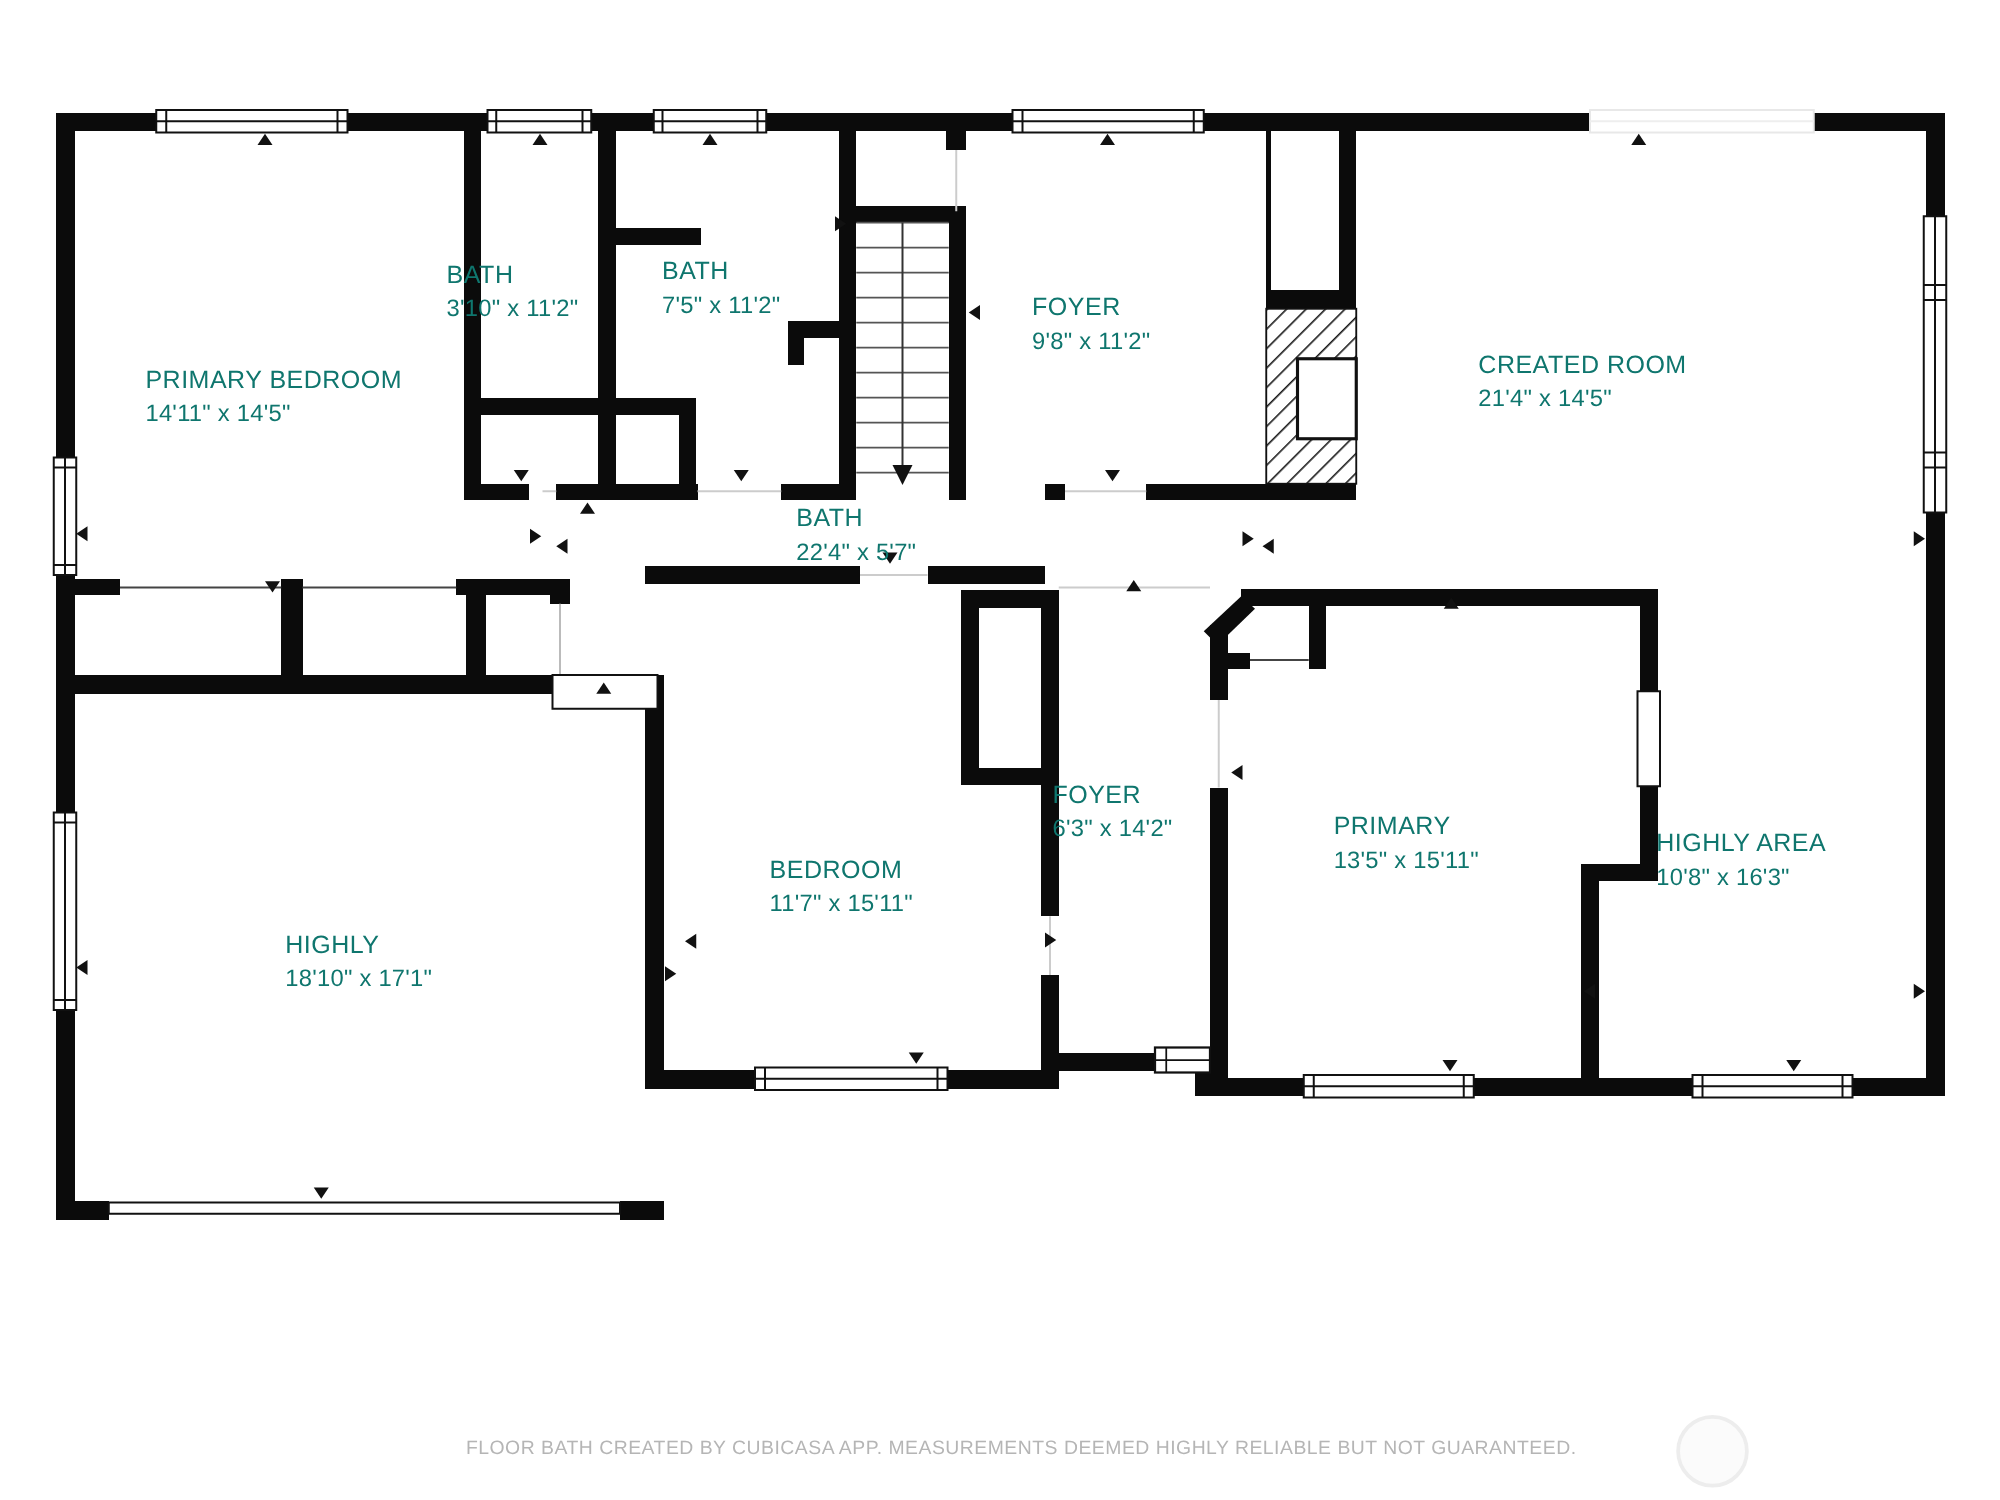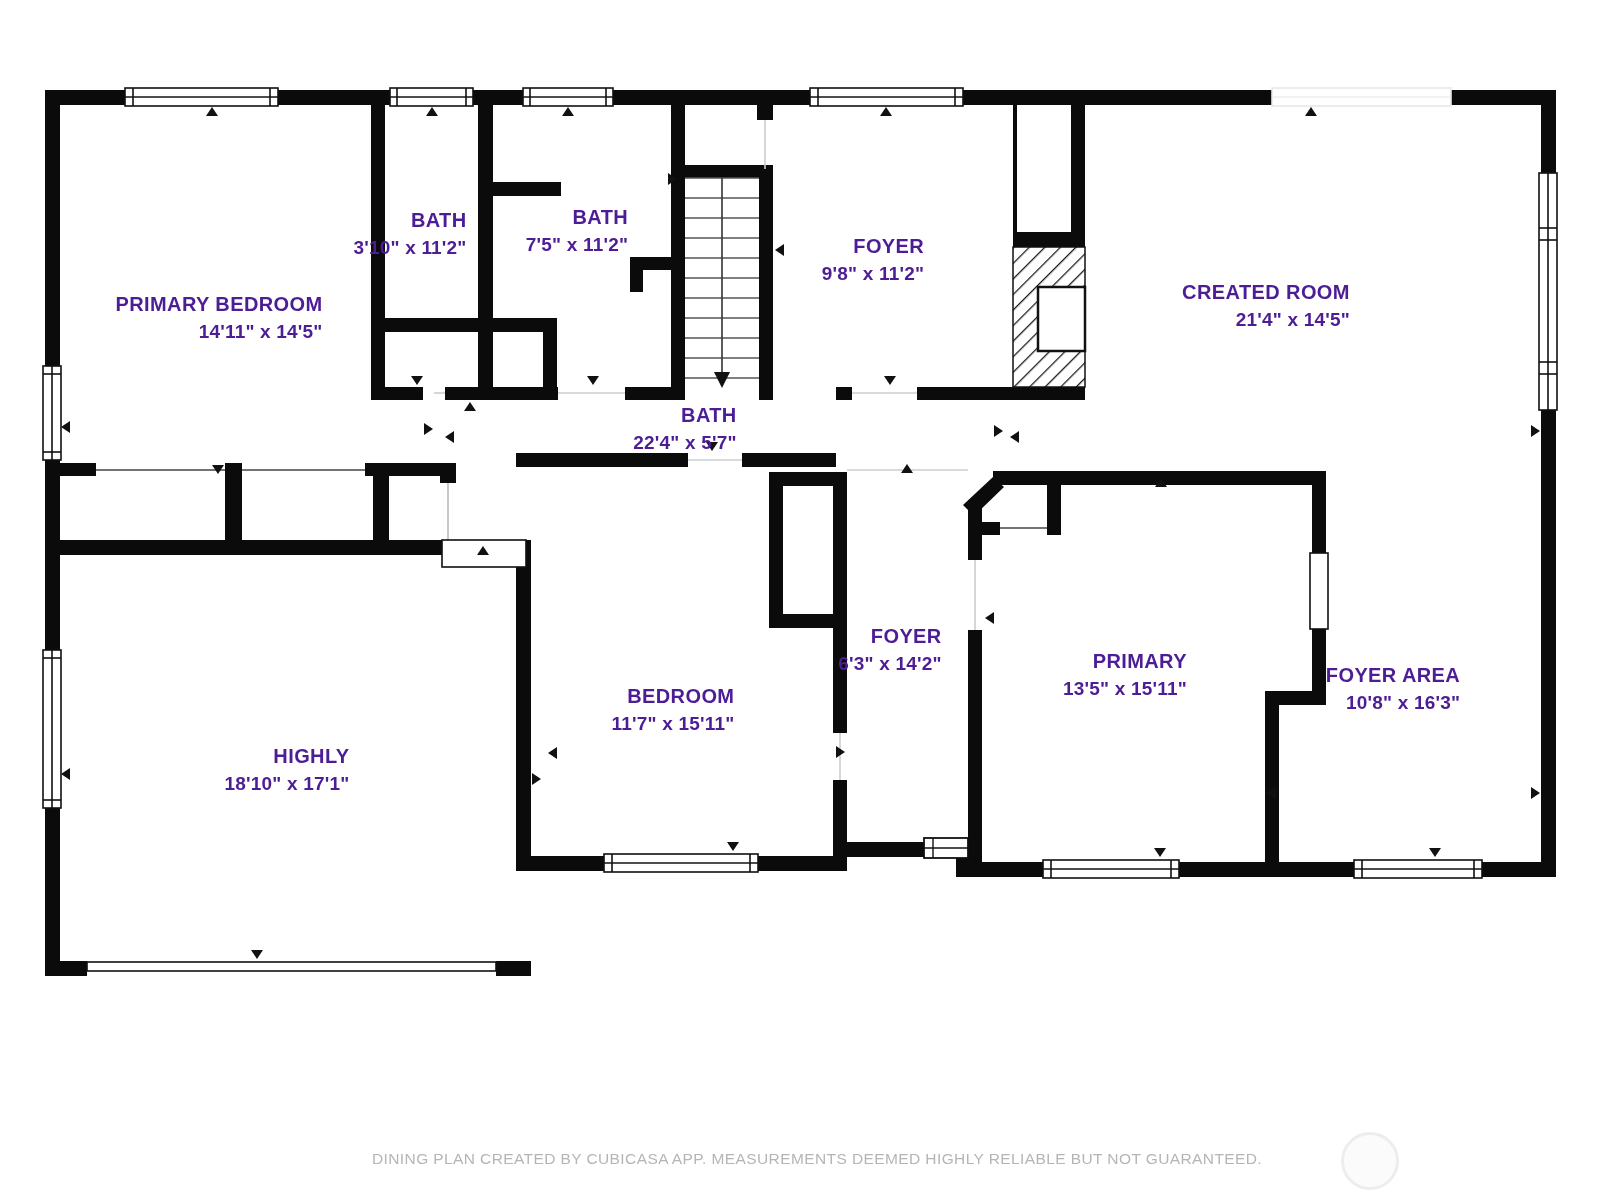"BATH" .room-label { color: #4c1d95 -> #0f766e; font-weight: bold -> none; text-align: right -> left }
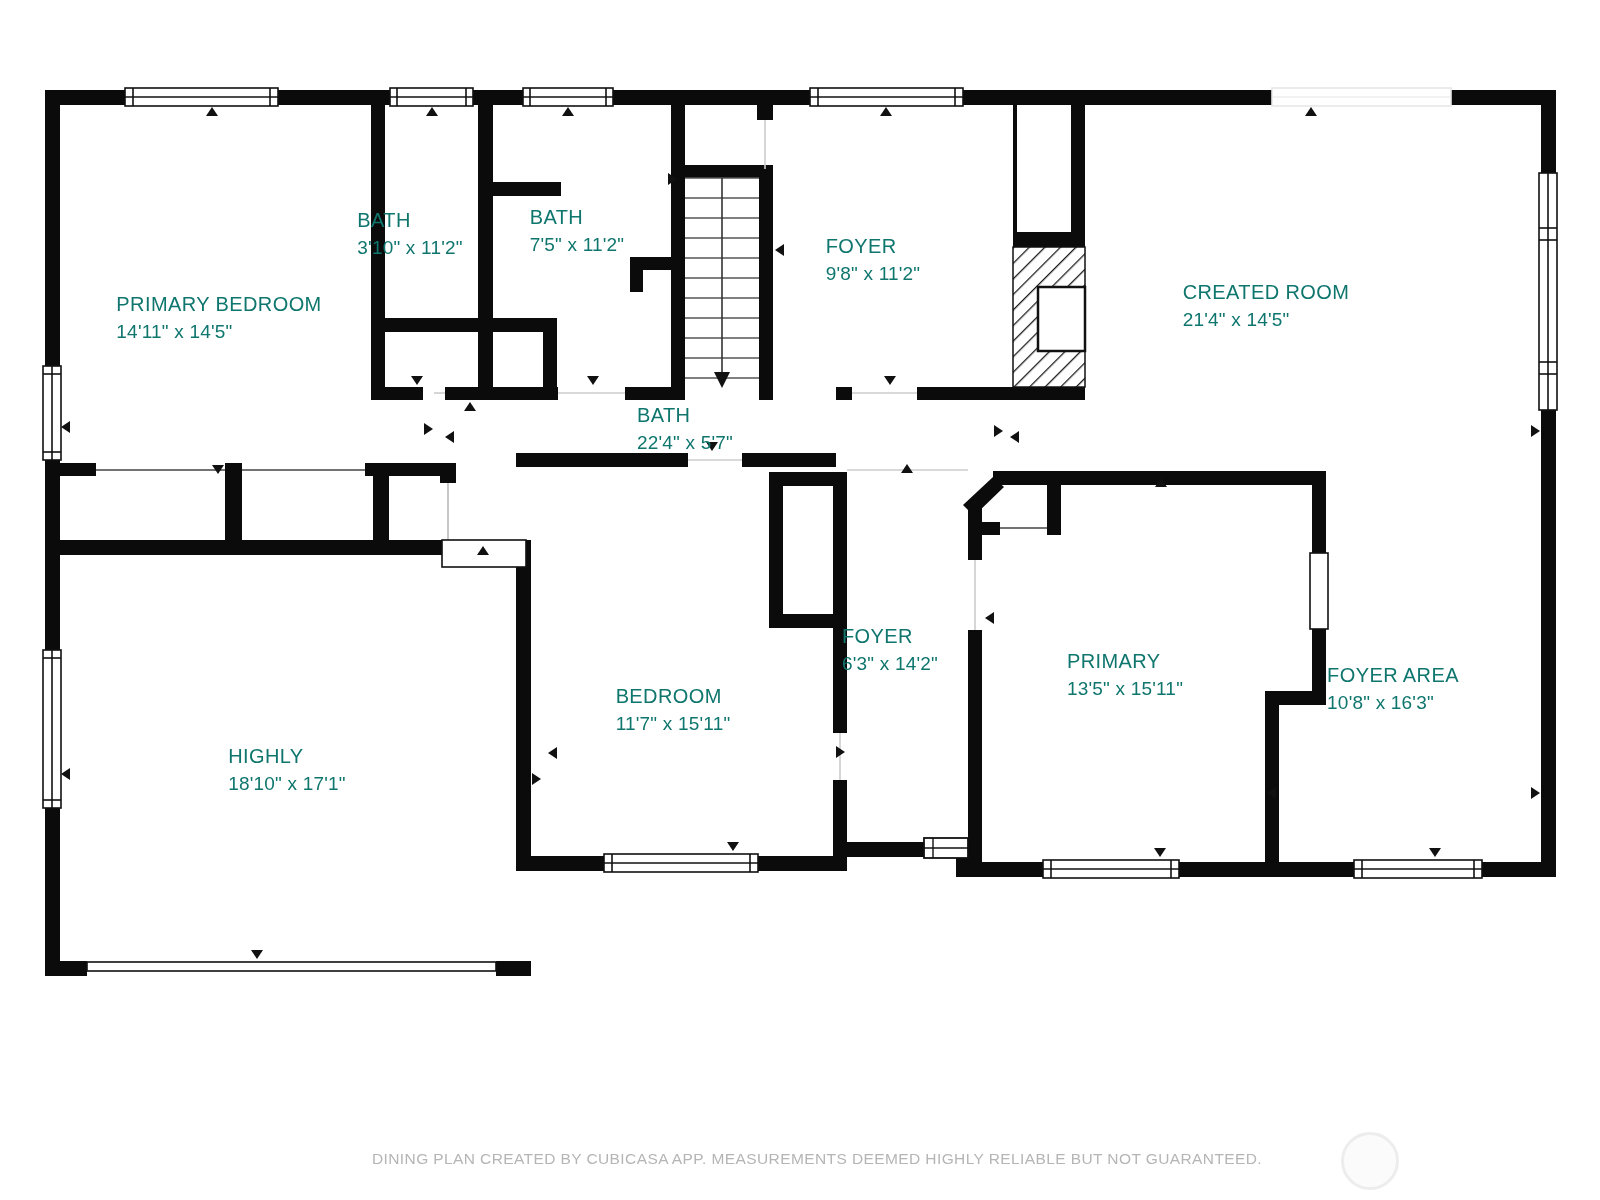"FOYER AREA" div.room-name { text: FOYER -> HIGHLY }
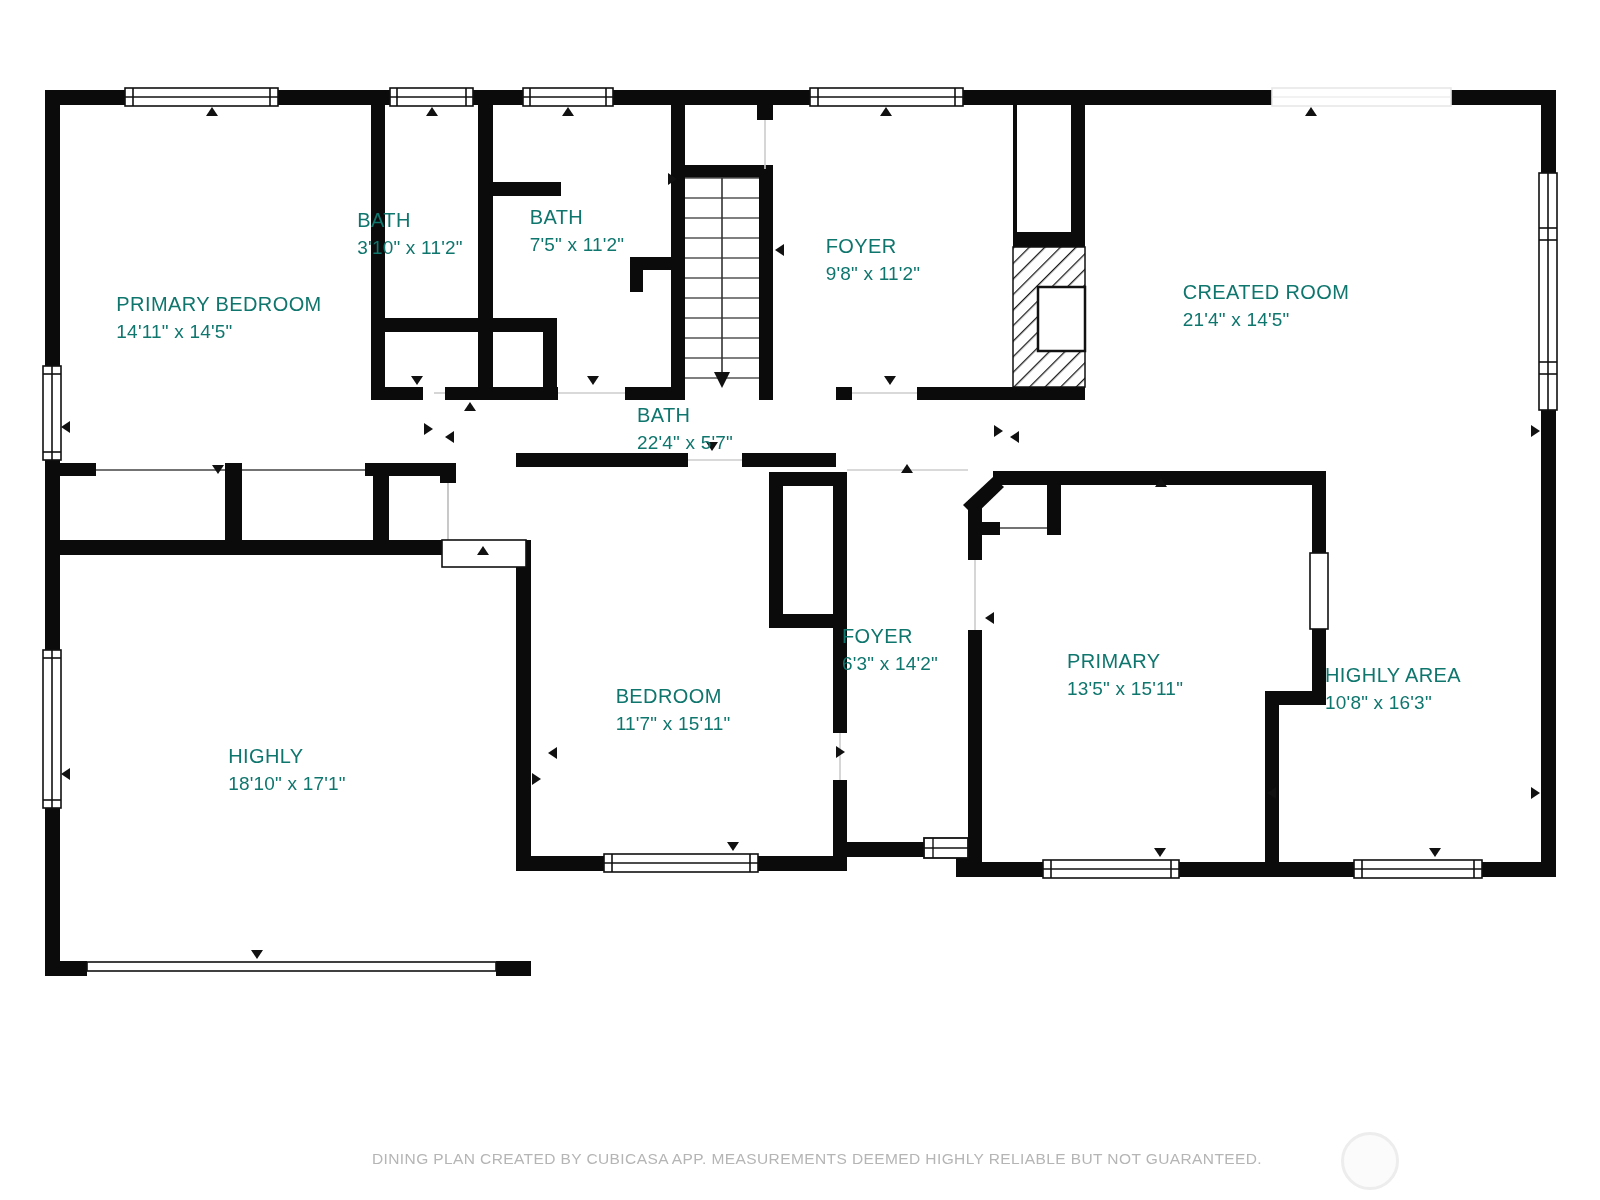"DINING PLAN CREATED BY CUBICASA" div { text: DINING PLAN -> FLOOR BATH }
